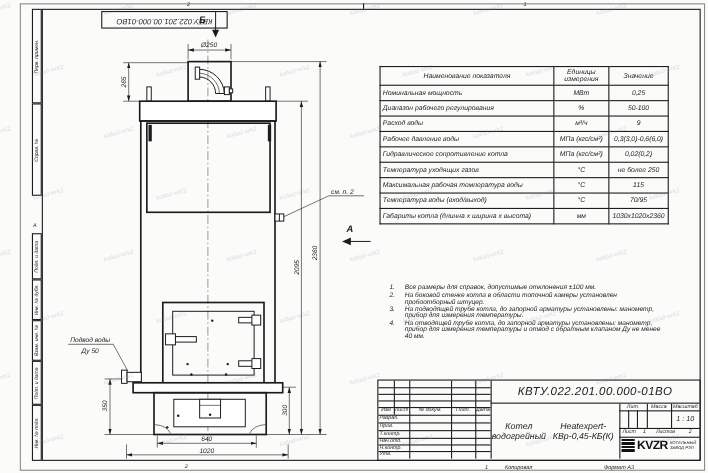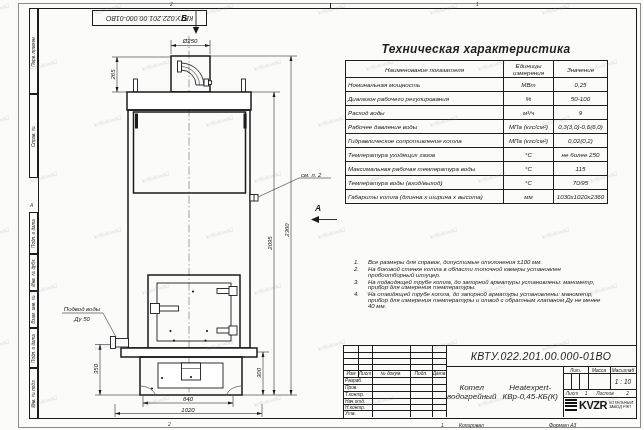"Техническая характеристика" div.abs { html: <div>Техническая характеристика</div> -> none }
